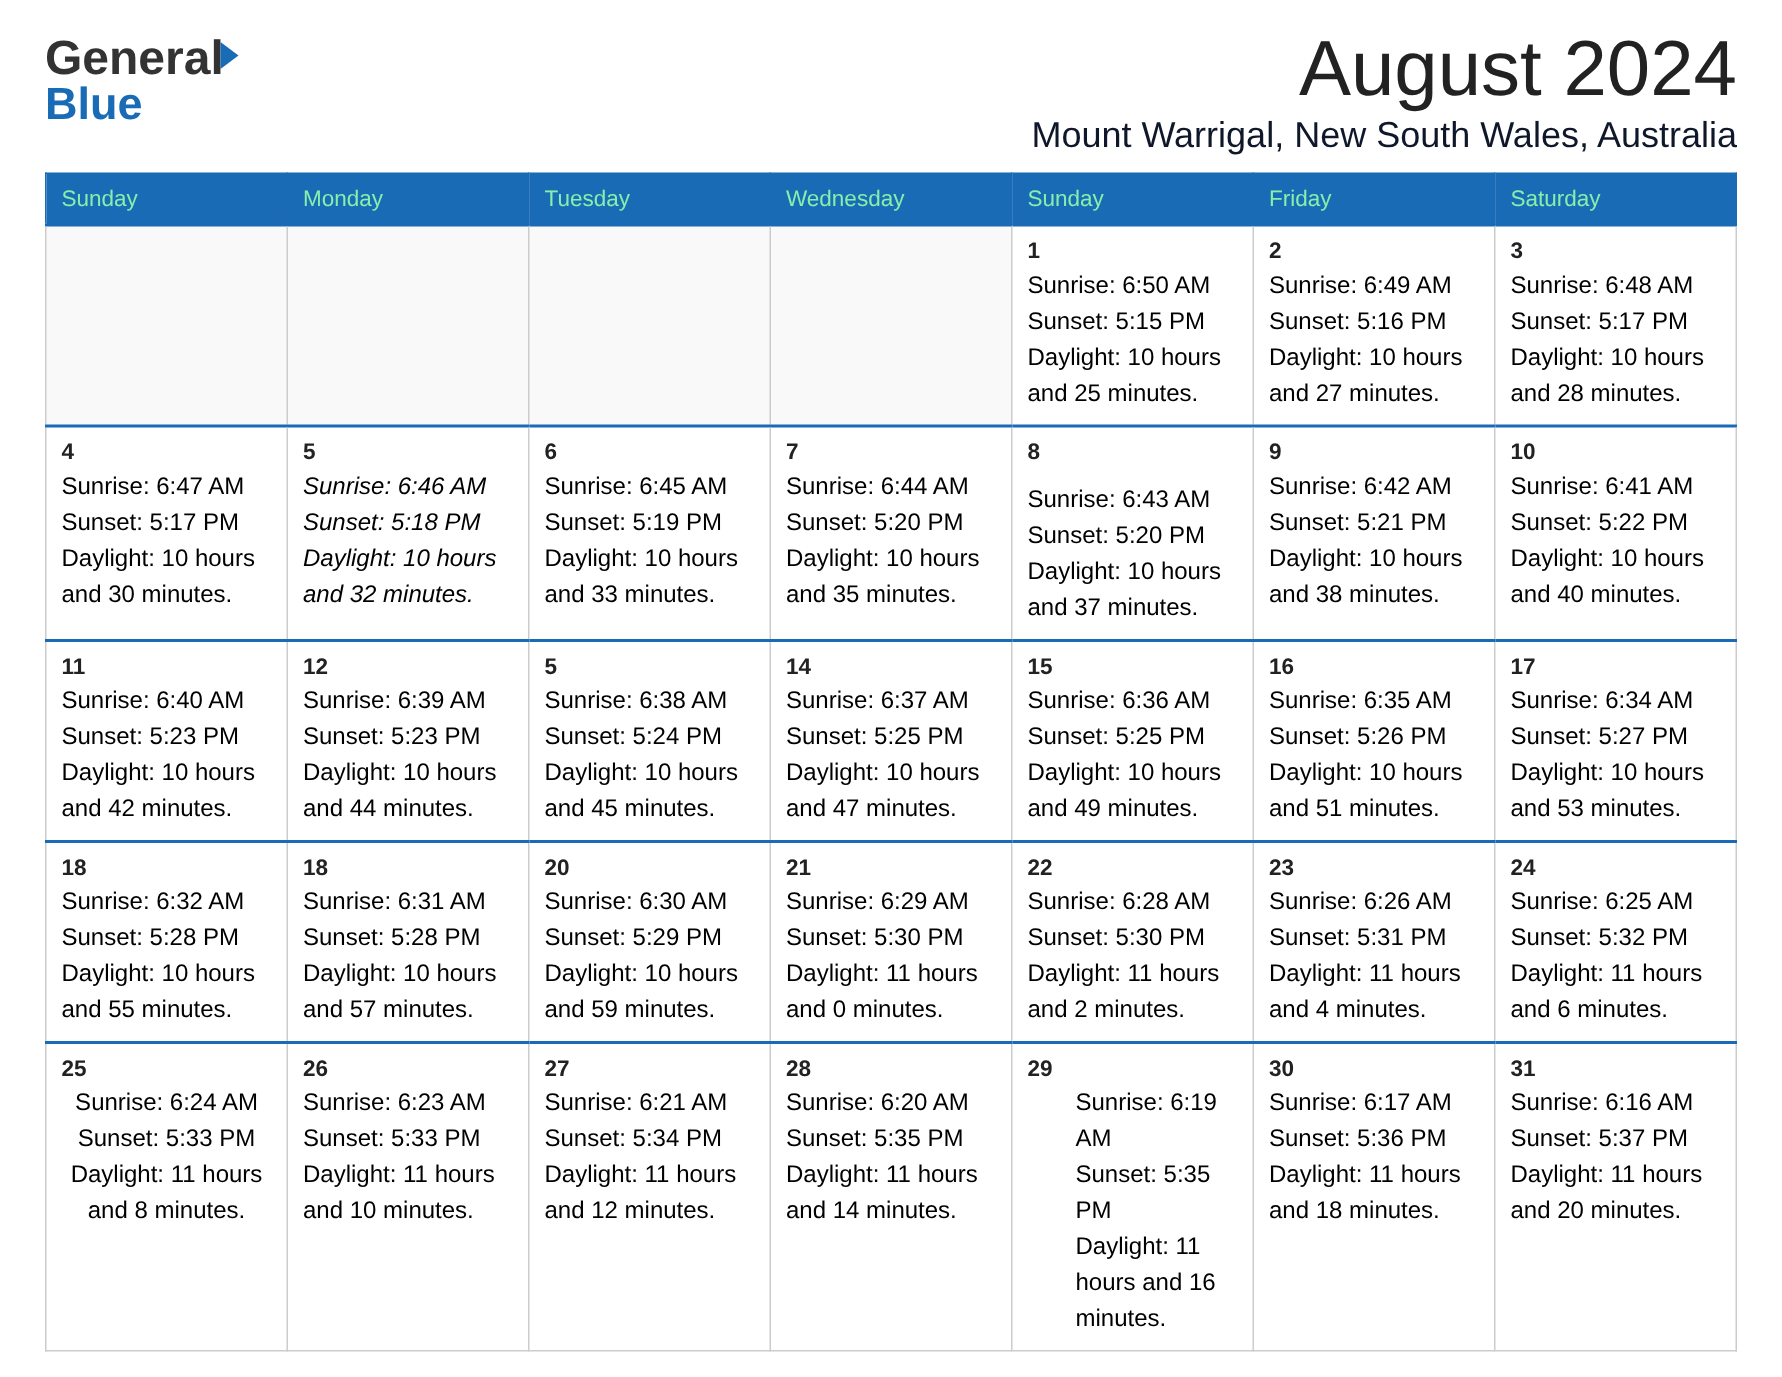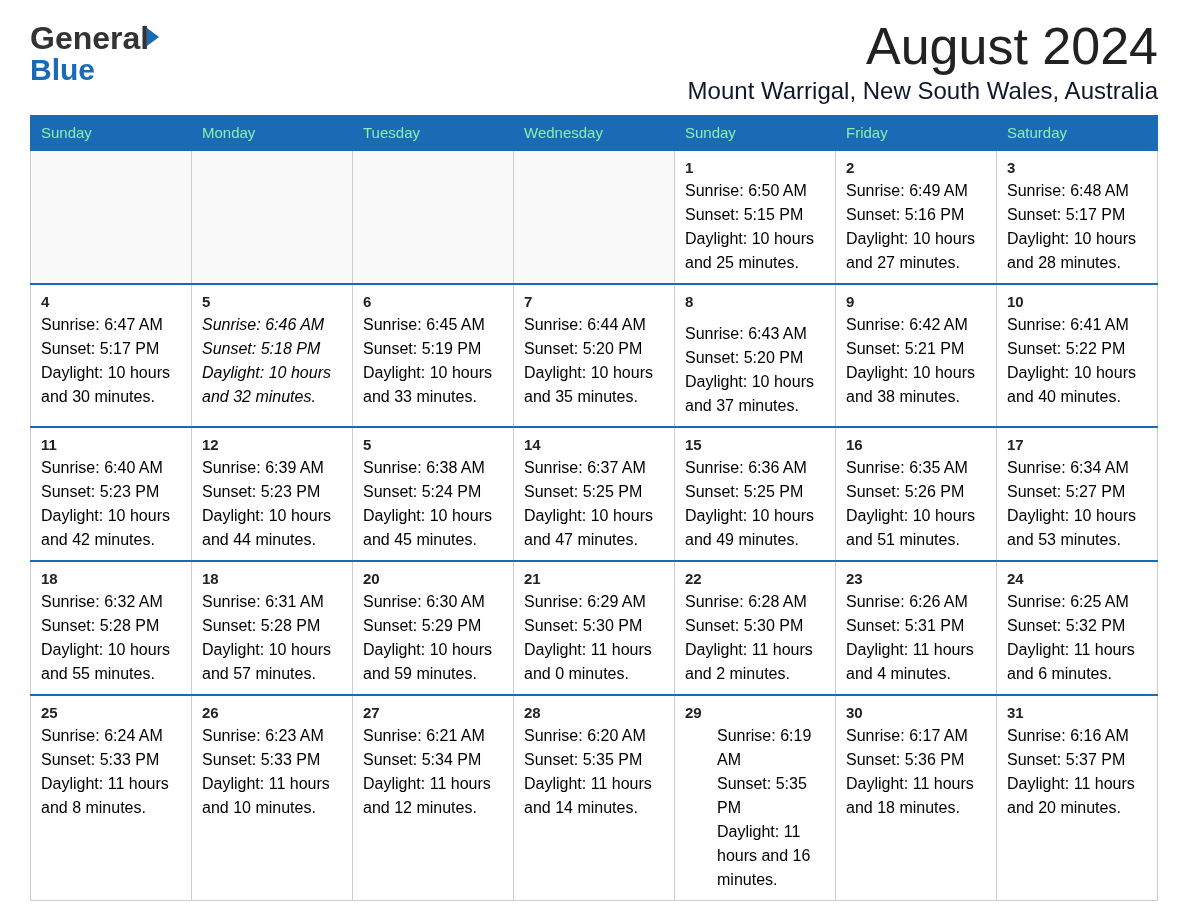"Sunrise: 6:24 AM" div.day-info { text-align: none -> center }
